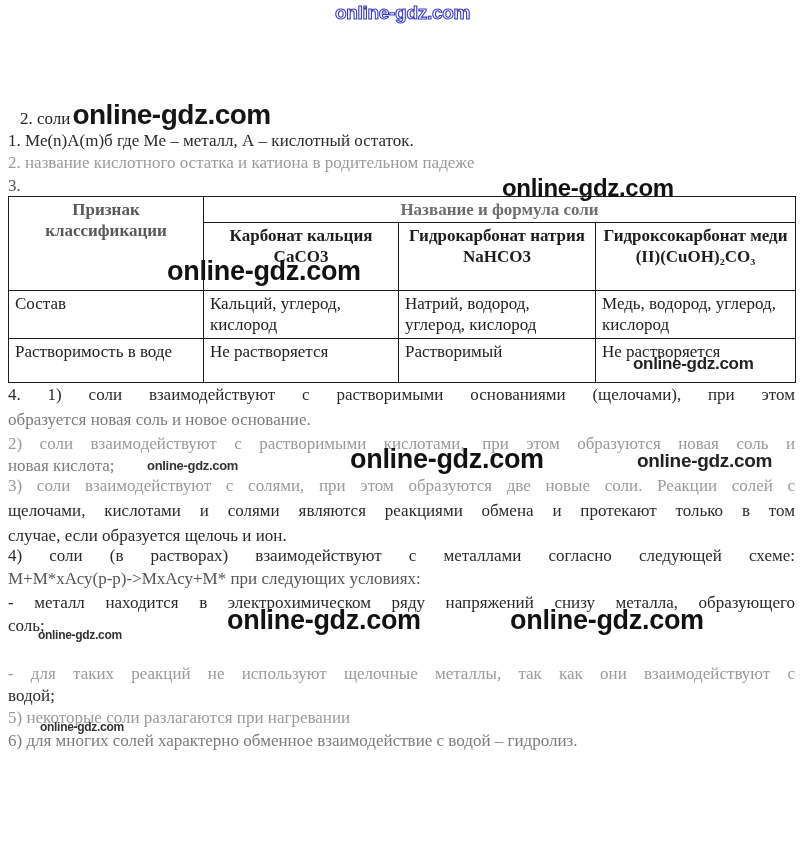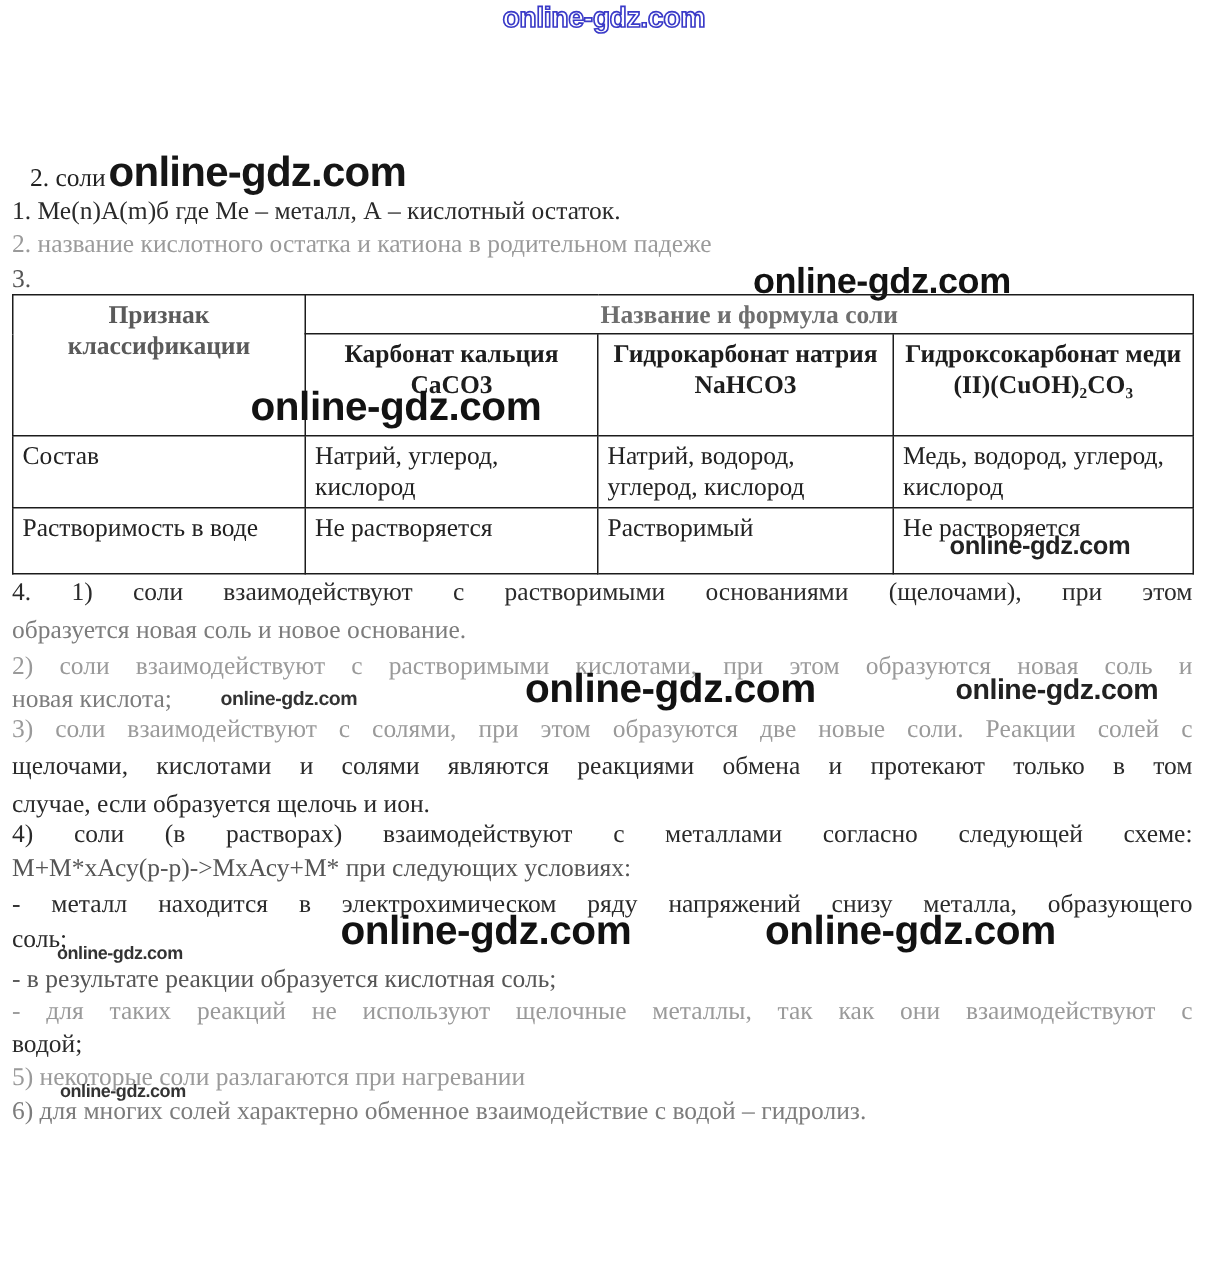"Натрий, углерод, кислород" td.val { text: Натрий -> Кальций }
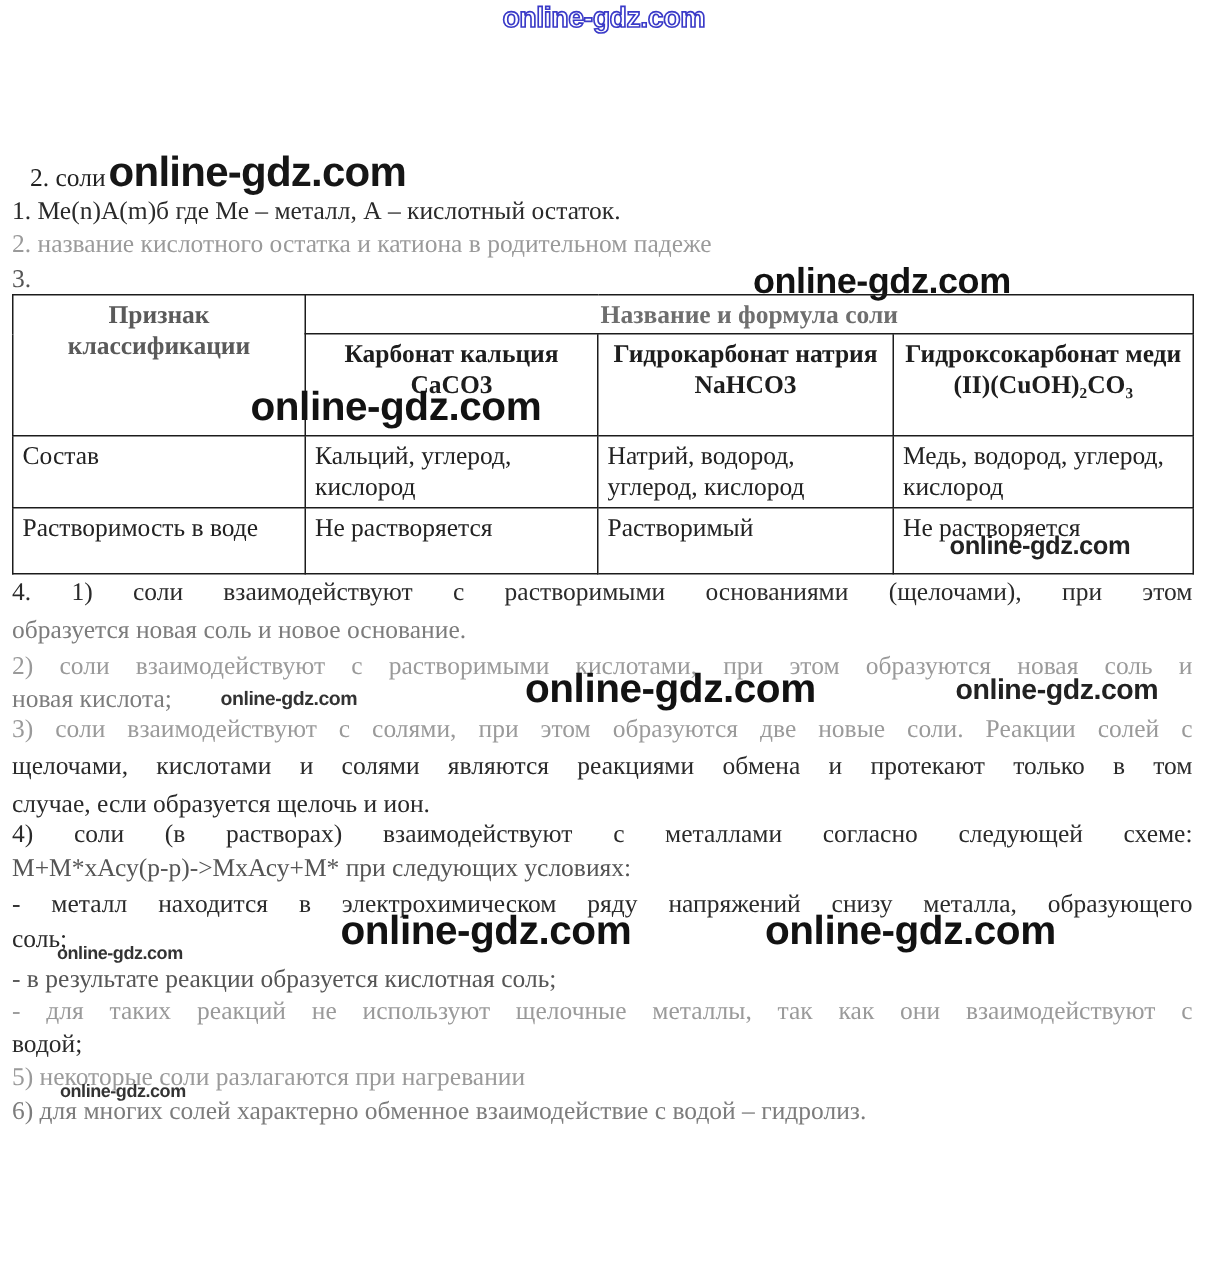"- в результате реакции образуется" div.line { html: <div>- в результате реакции образуется кислотная соль;</div> -> none }
